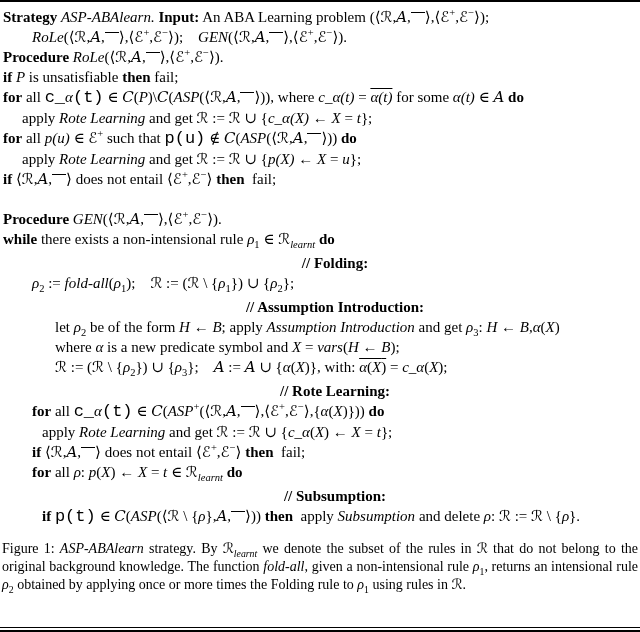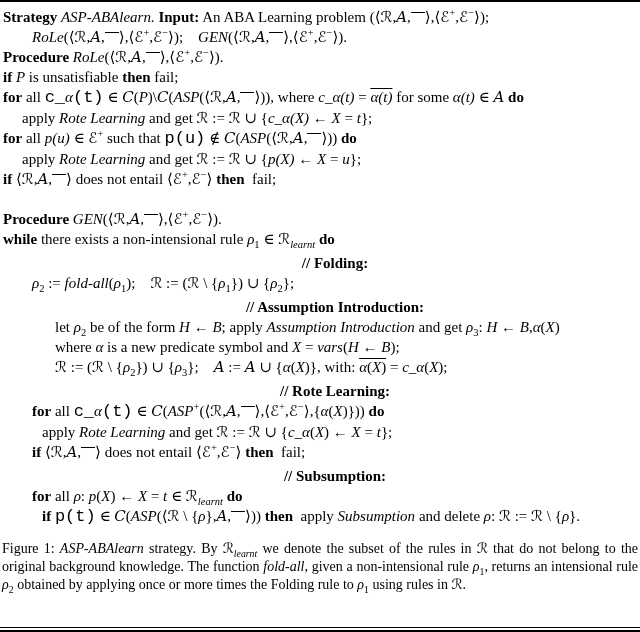"// Subsumption:" div.ln { order: before "for all ρ: p(X) ←" -> after "for all ρ: p(X) ←" }
